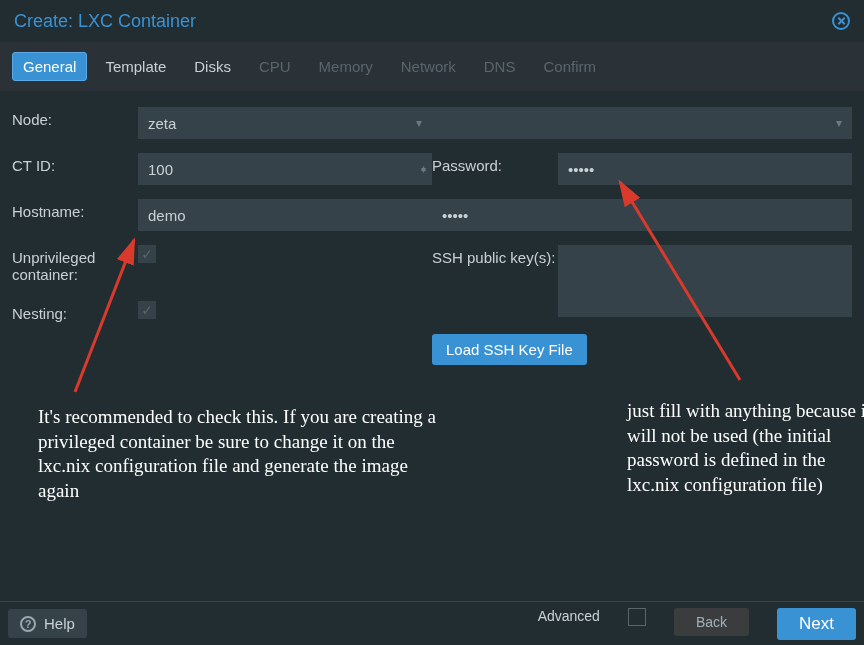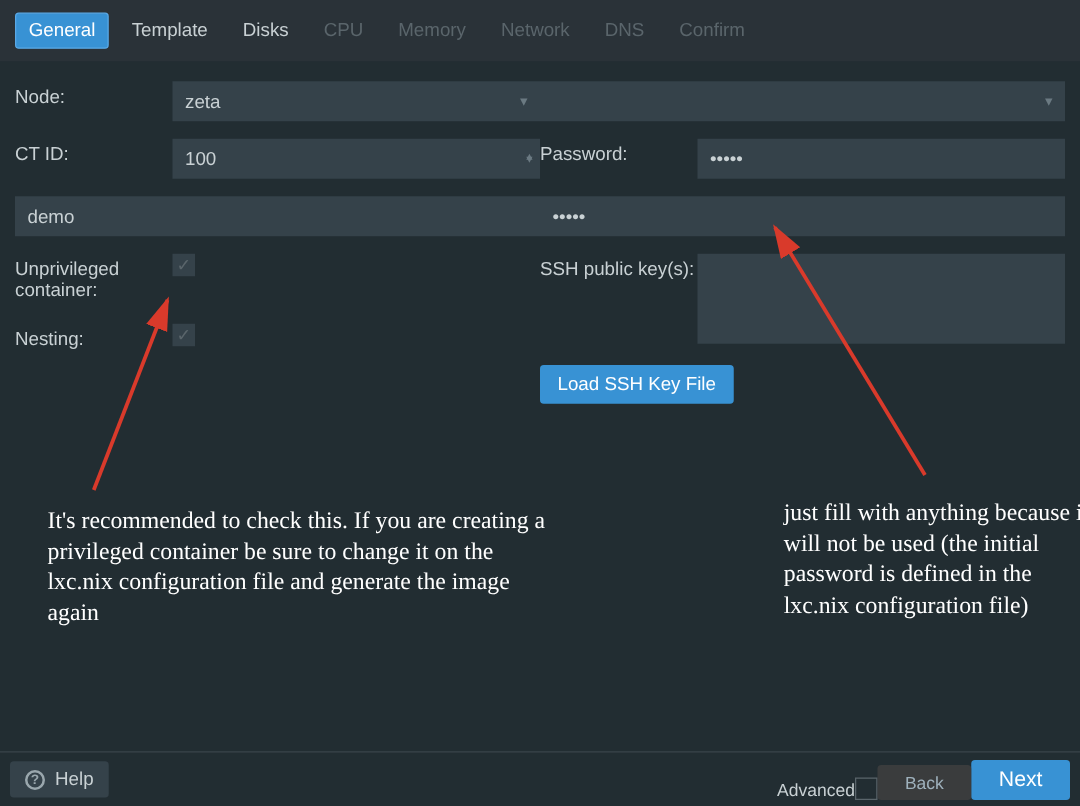"Create: LXC Container" div.titlebar { html: none -> <div> <span>Create: LXC Container</span> <span></span> </div> }
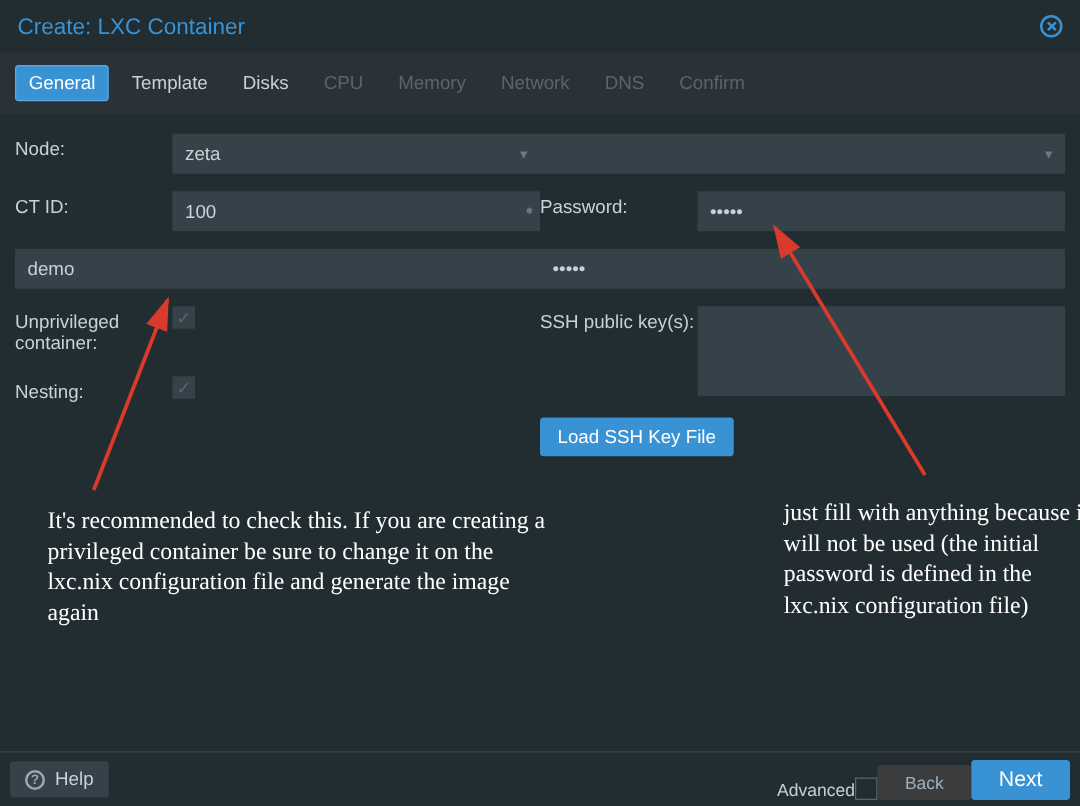"Hostname:" label { html: none -> <label>Hostname:</label> }
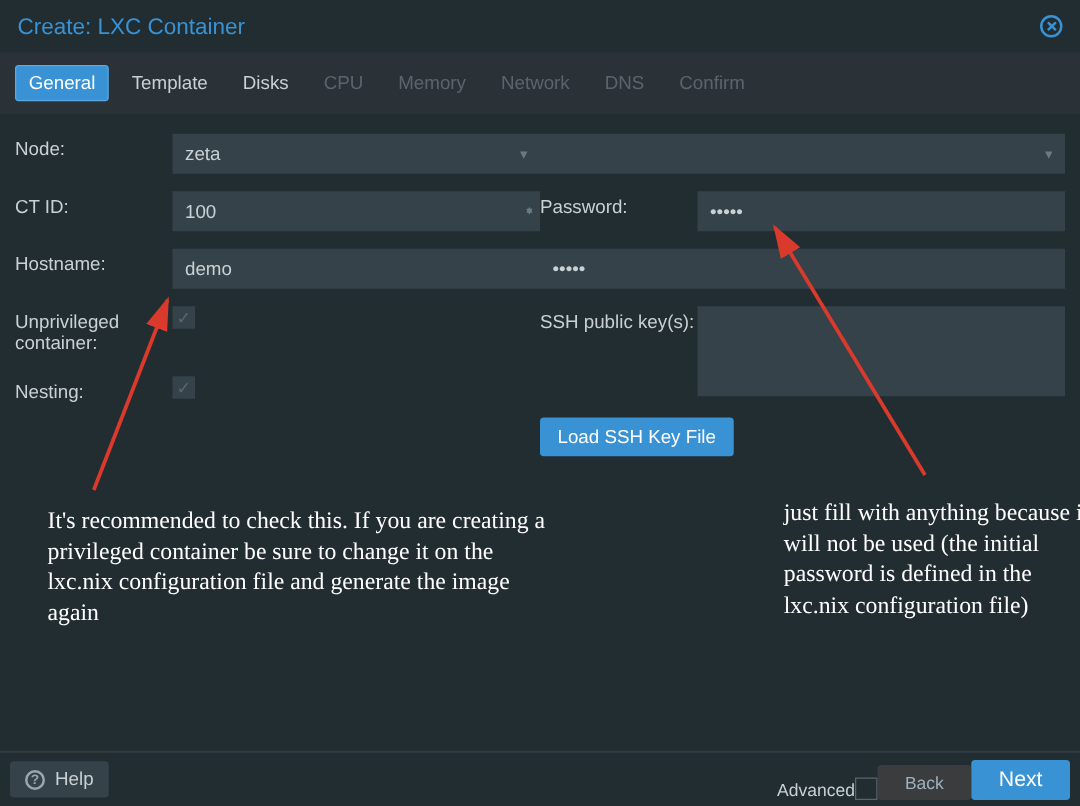"Advanced" .footer-right { align-items: flex-end -> flex-start; gap: 0 -> 28px }
